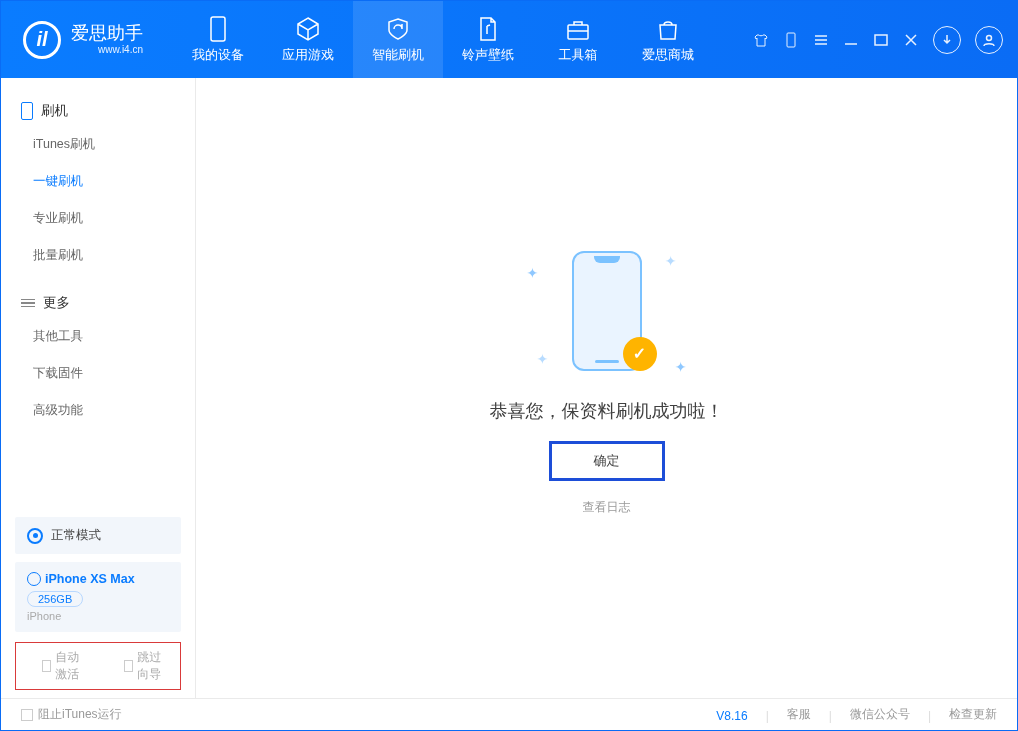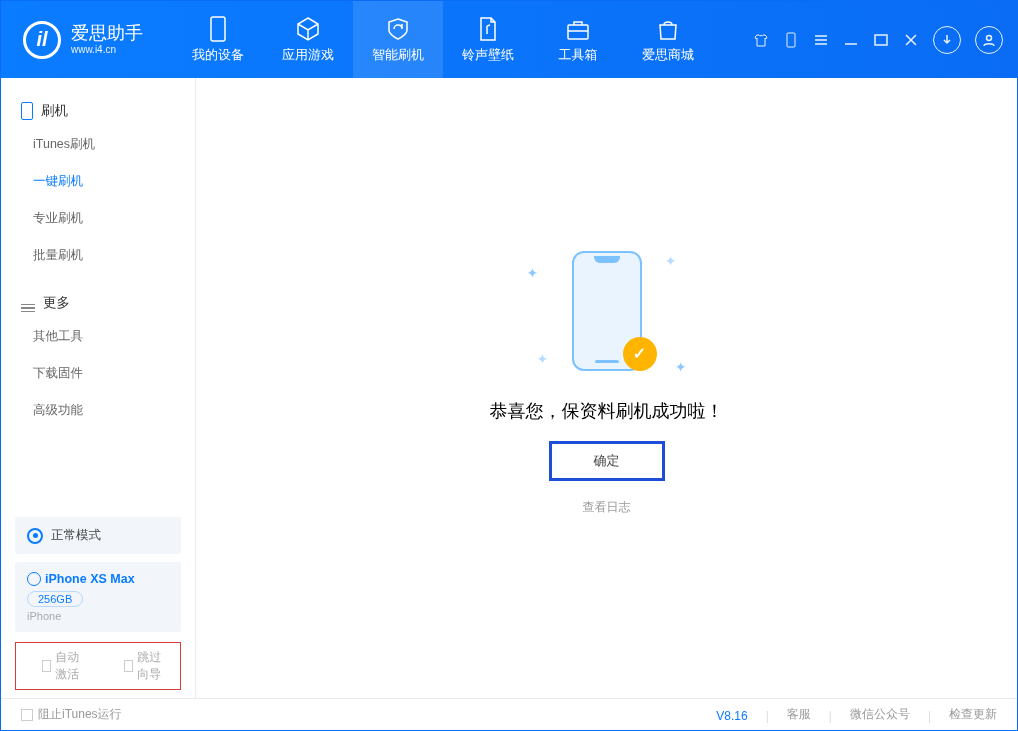"www.i4.cn" .brand-sub { text-align: none -> right }
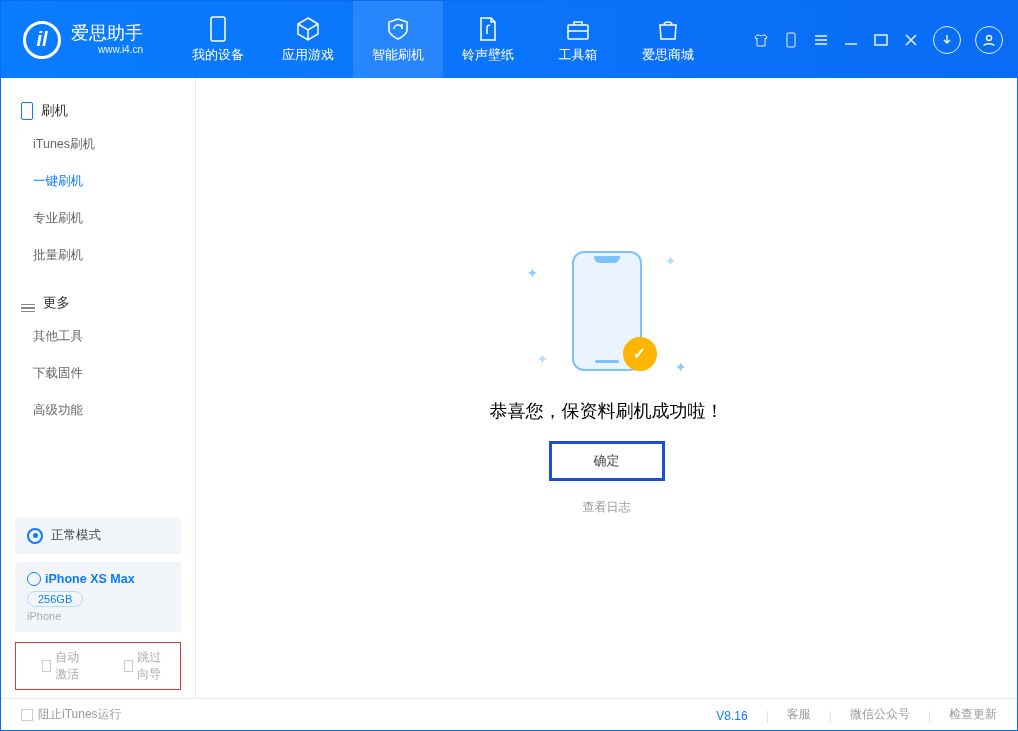"刷机" .sb-group-title { align-items: flex-end -> center }
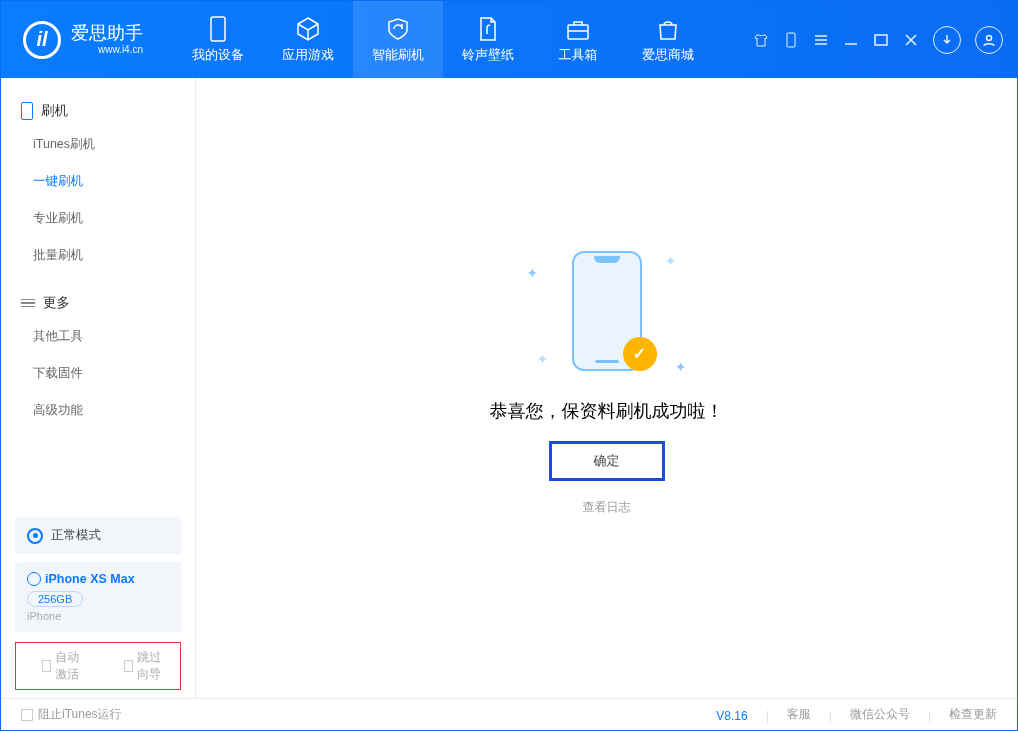"恭喜您，保资料刷机成功啦！" .result-title { color: #000000 -> #404040 }
